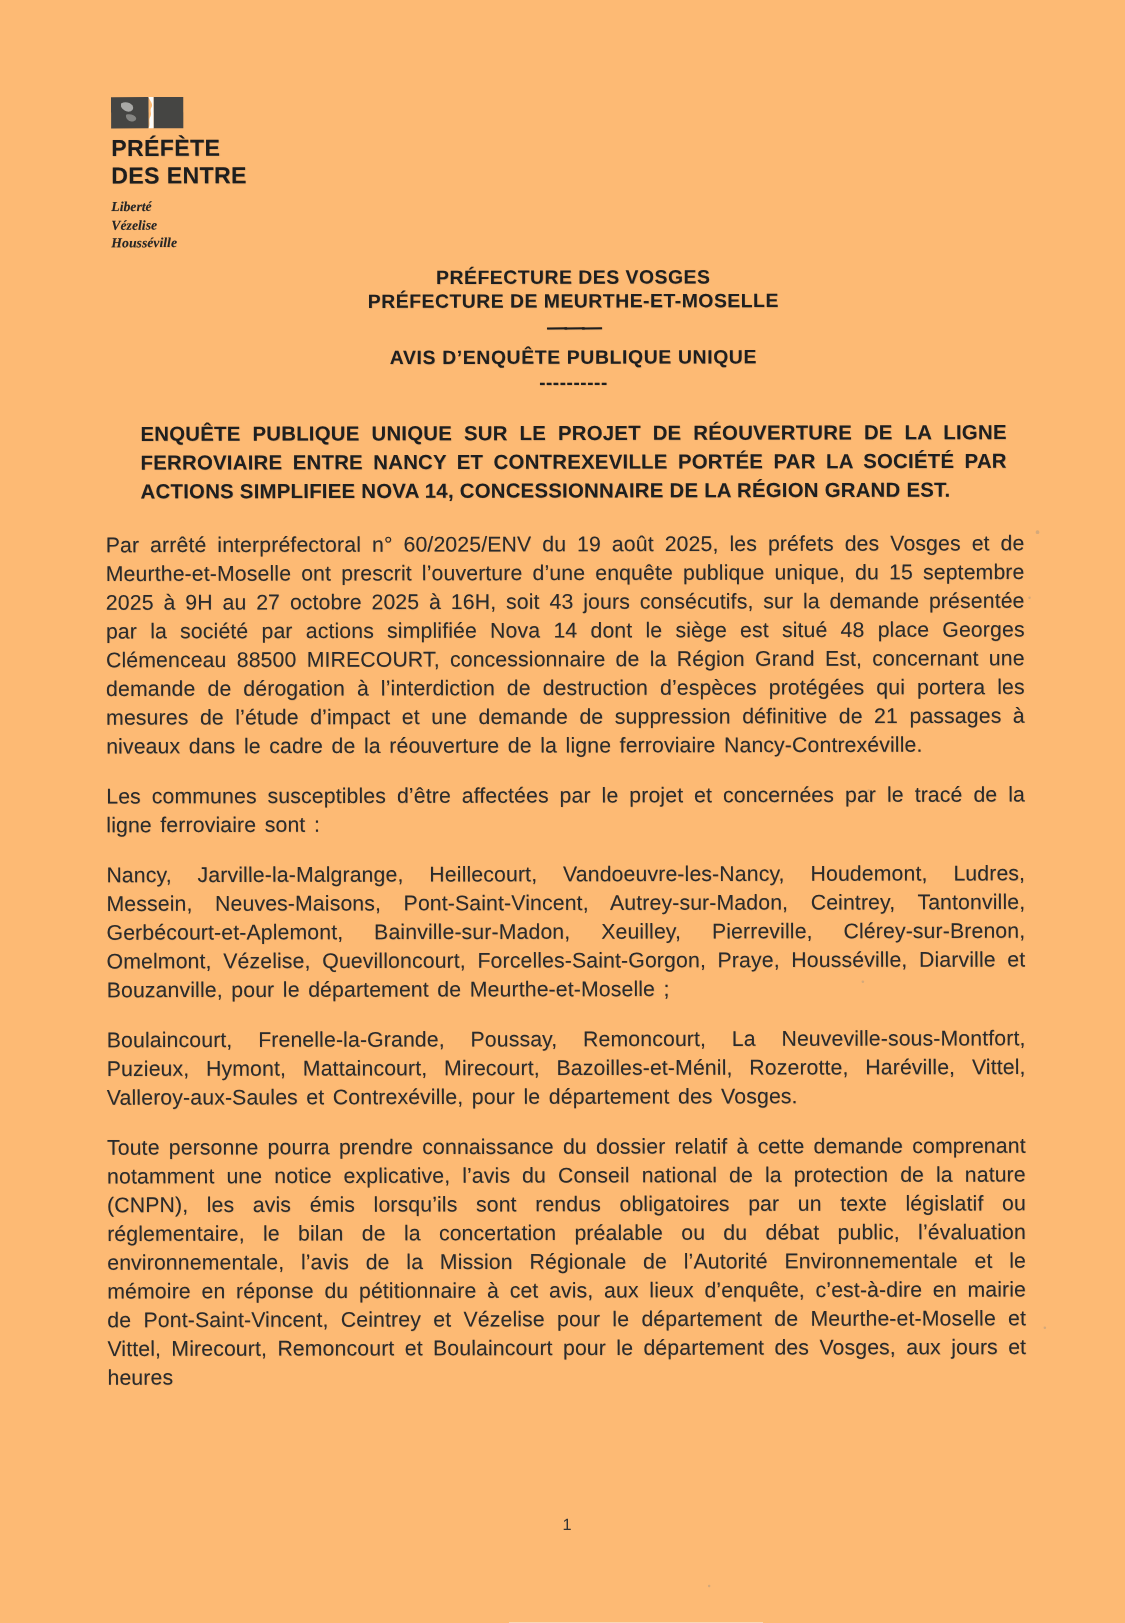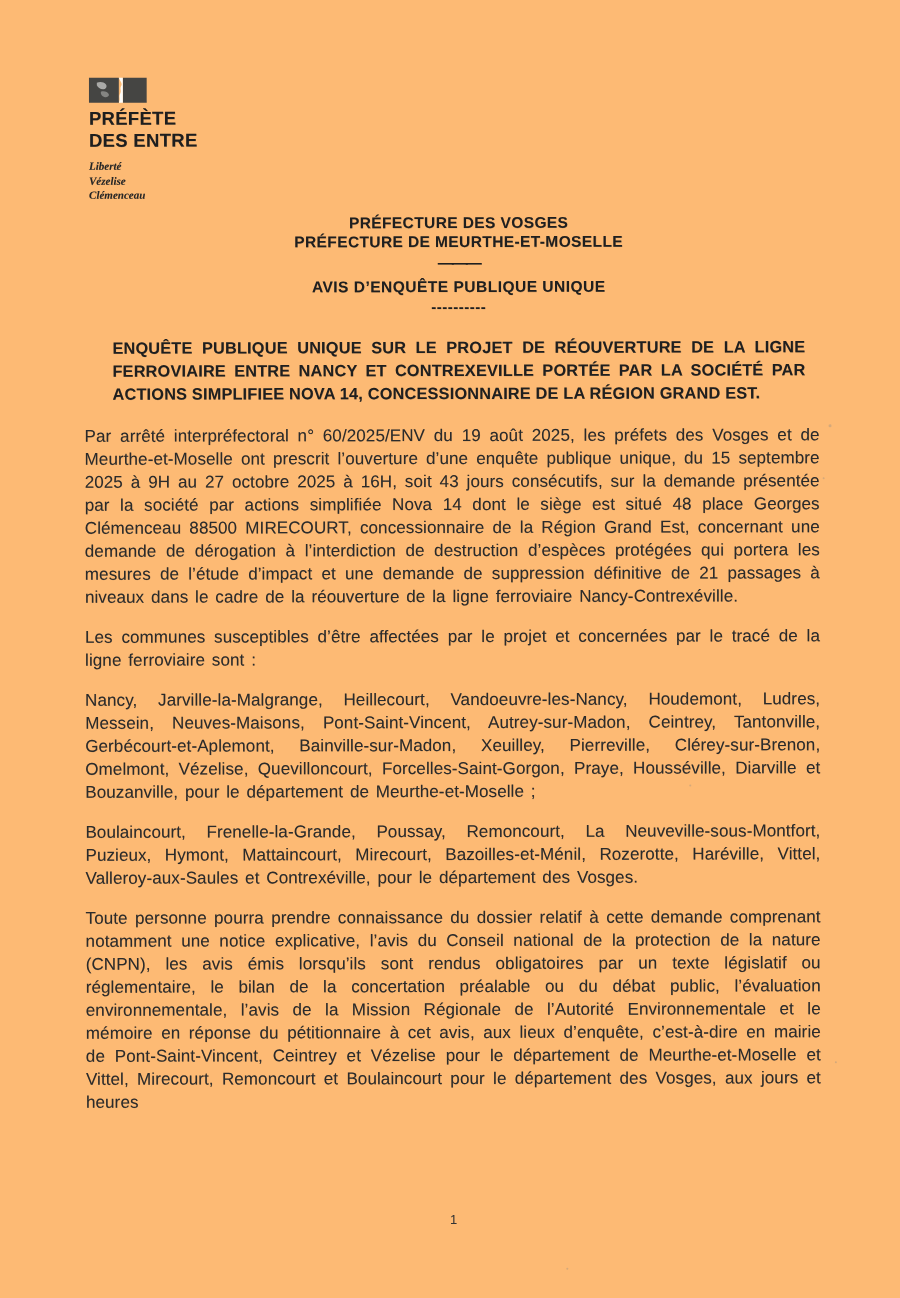"Clémenceau" div { text: Clémenceau -> Housséville }
